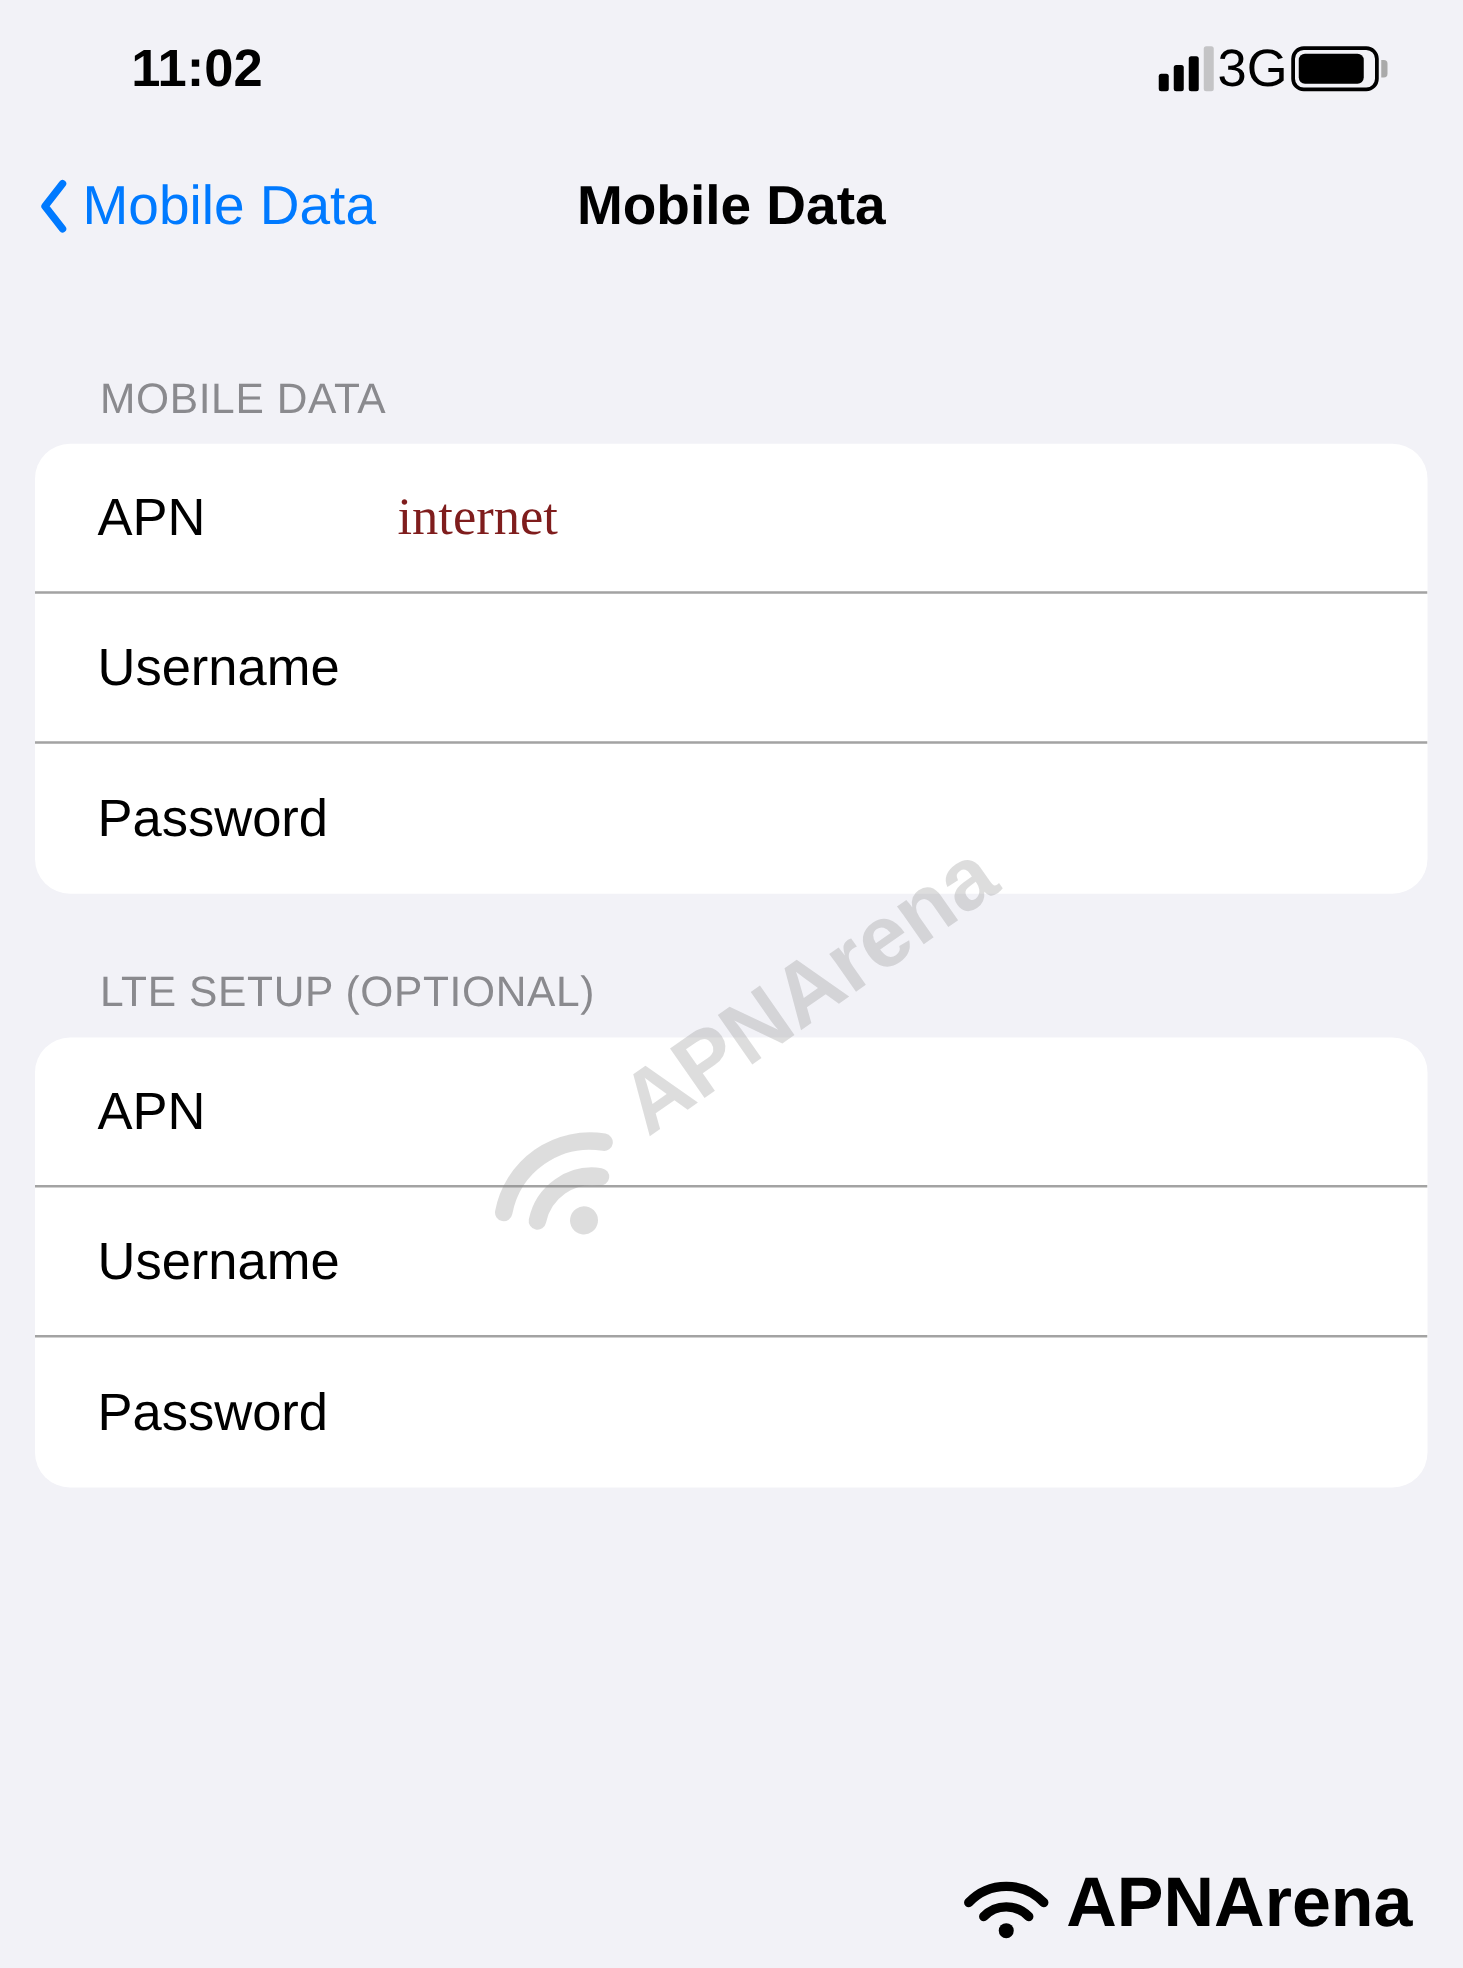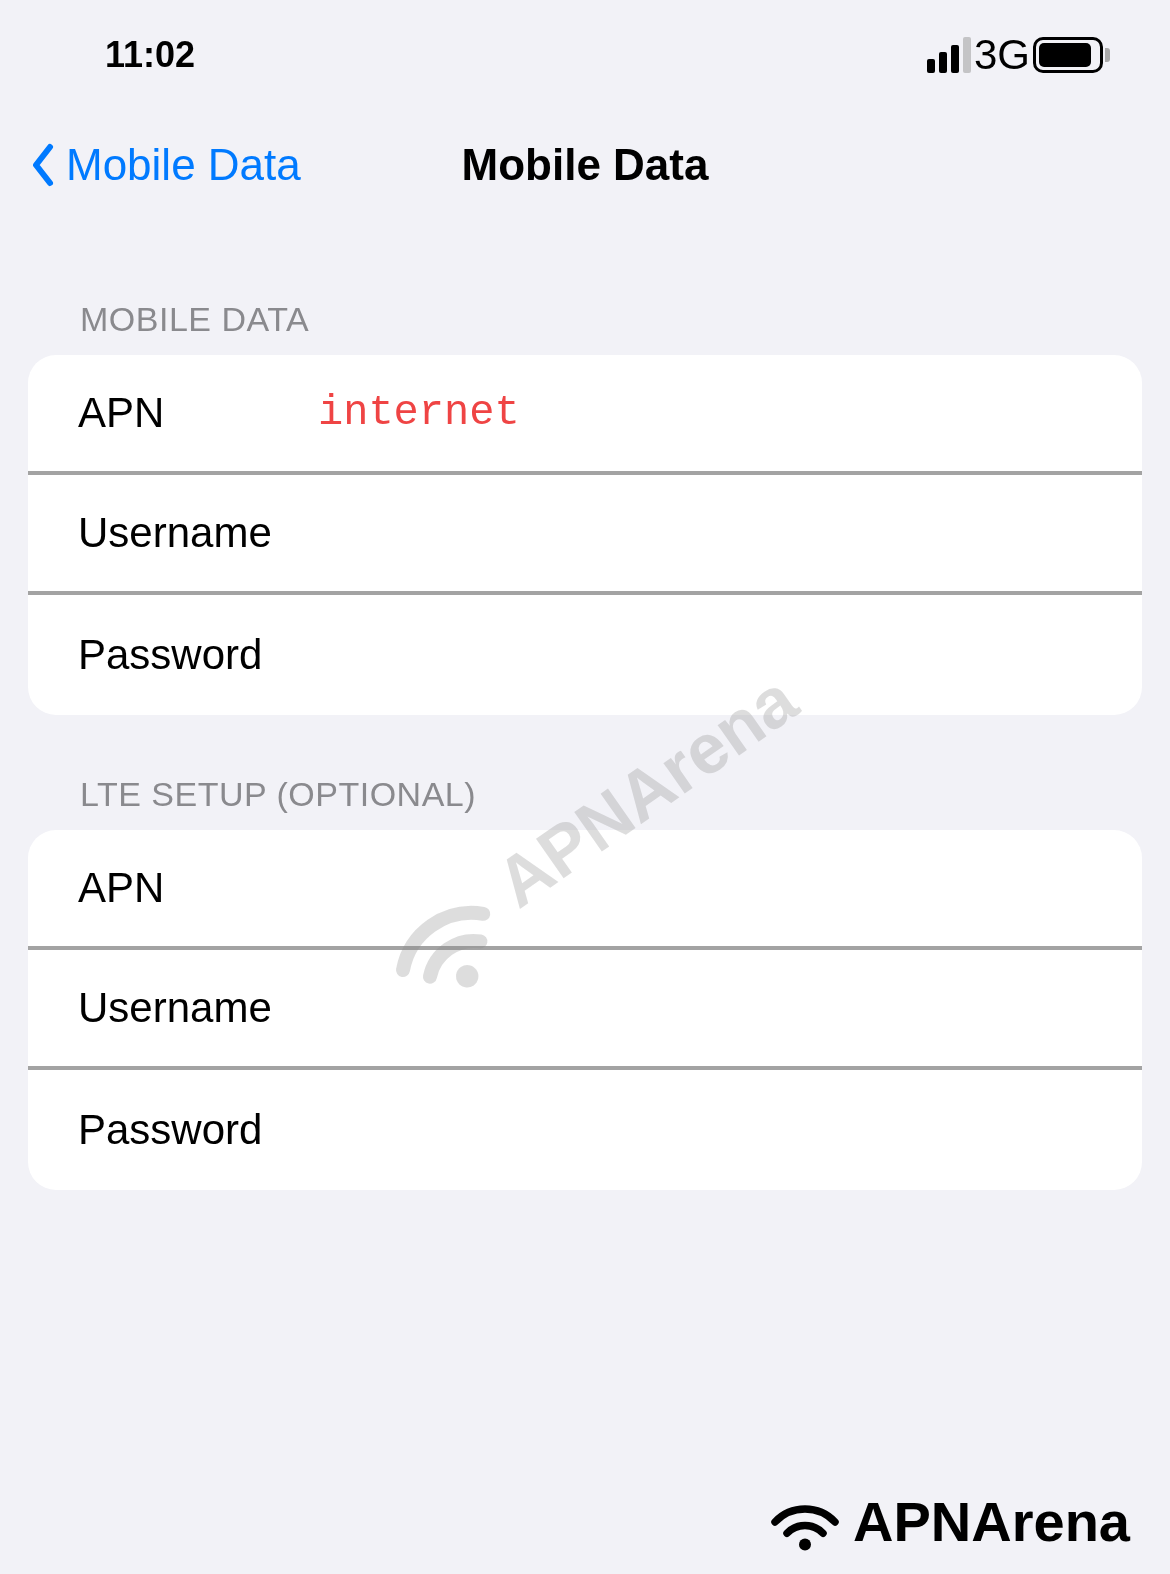"11:02" .status-time { font-size: 36px -> 42px }
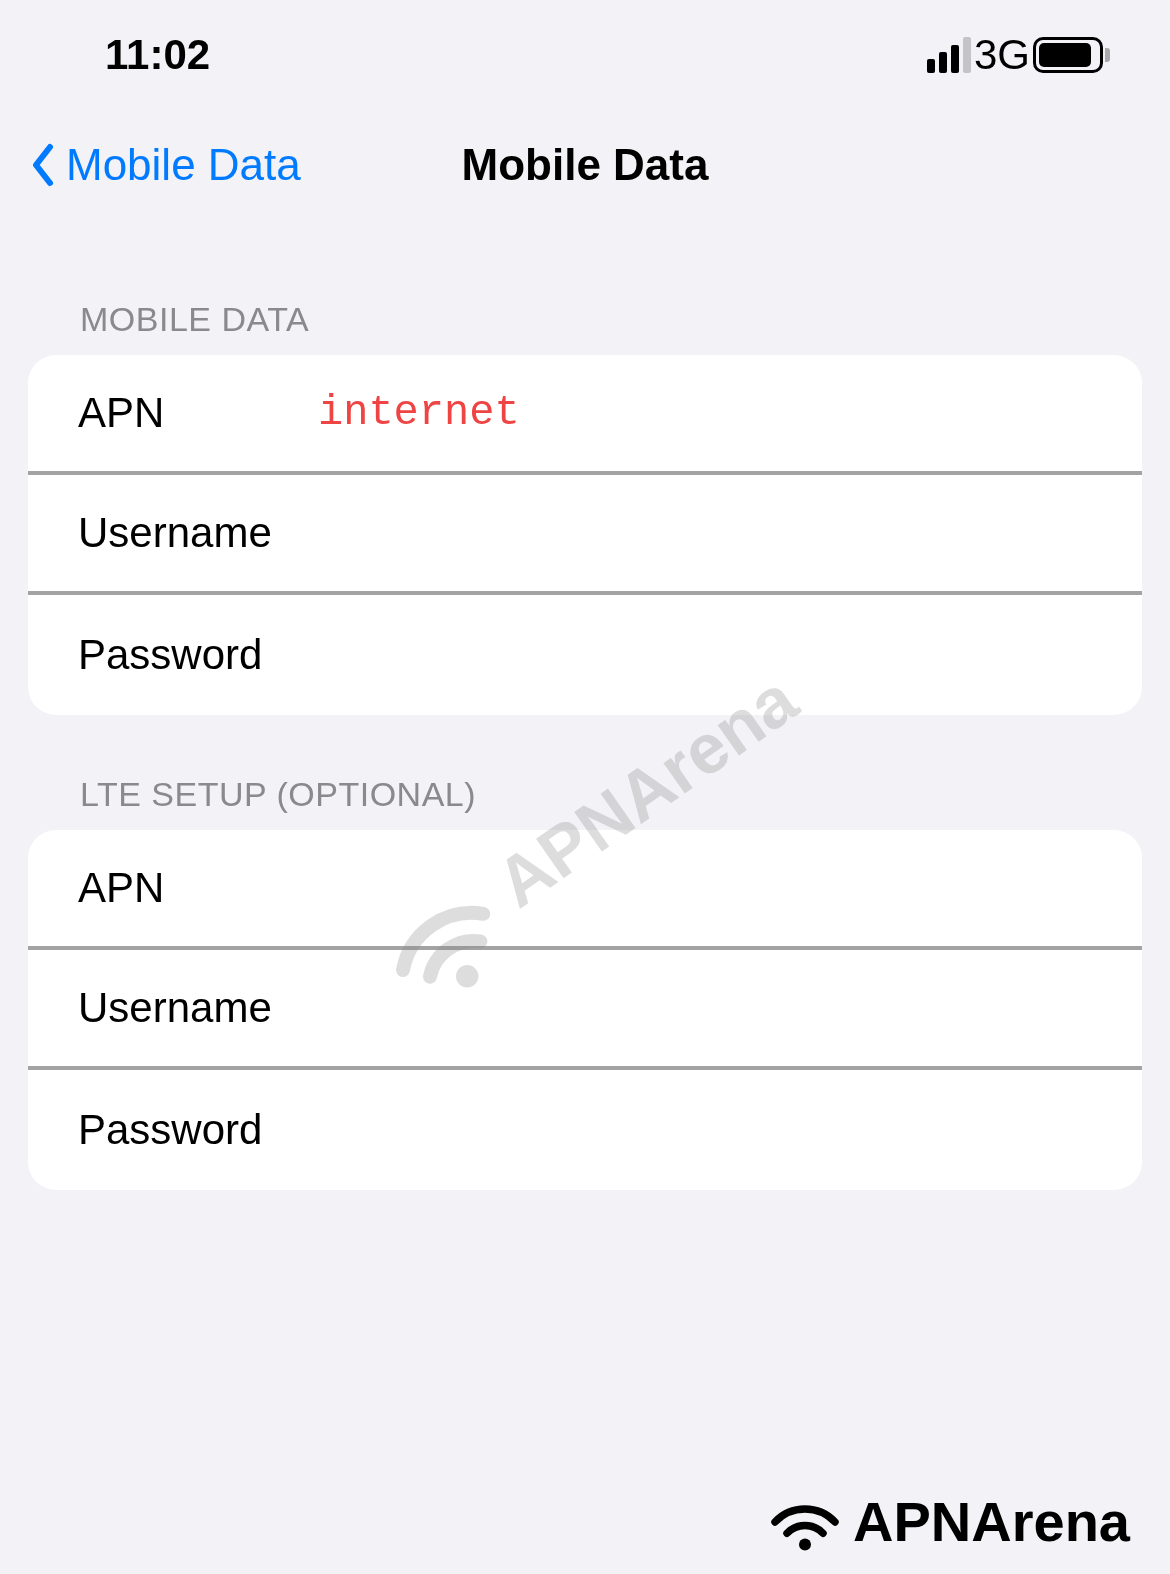"APN" .form-row { border-bottom: 4px solid #a3a3a3 -> 2px solid #a3a3a3 }
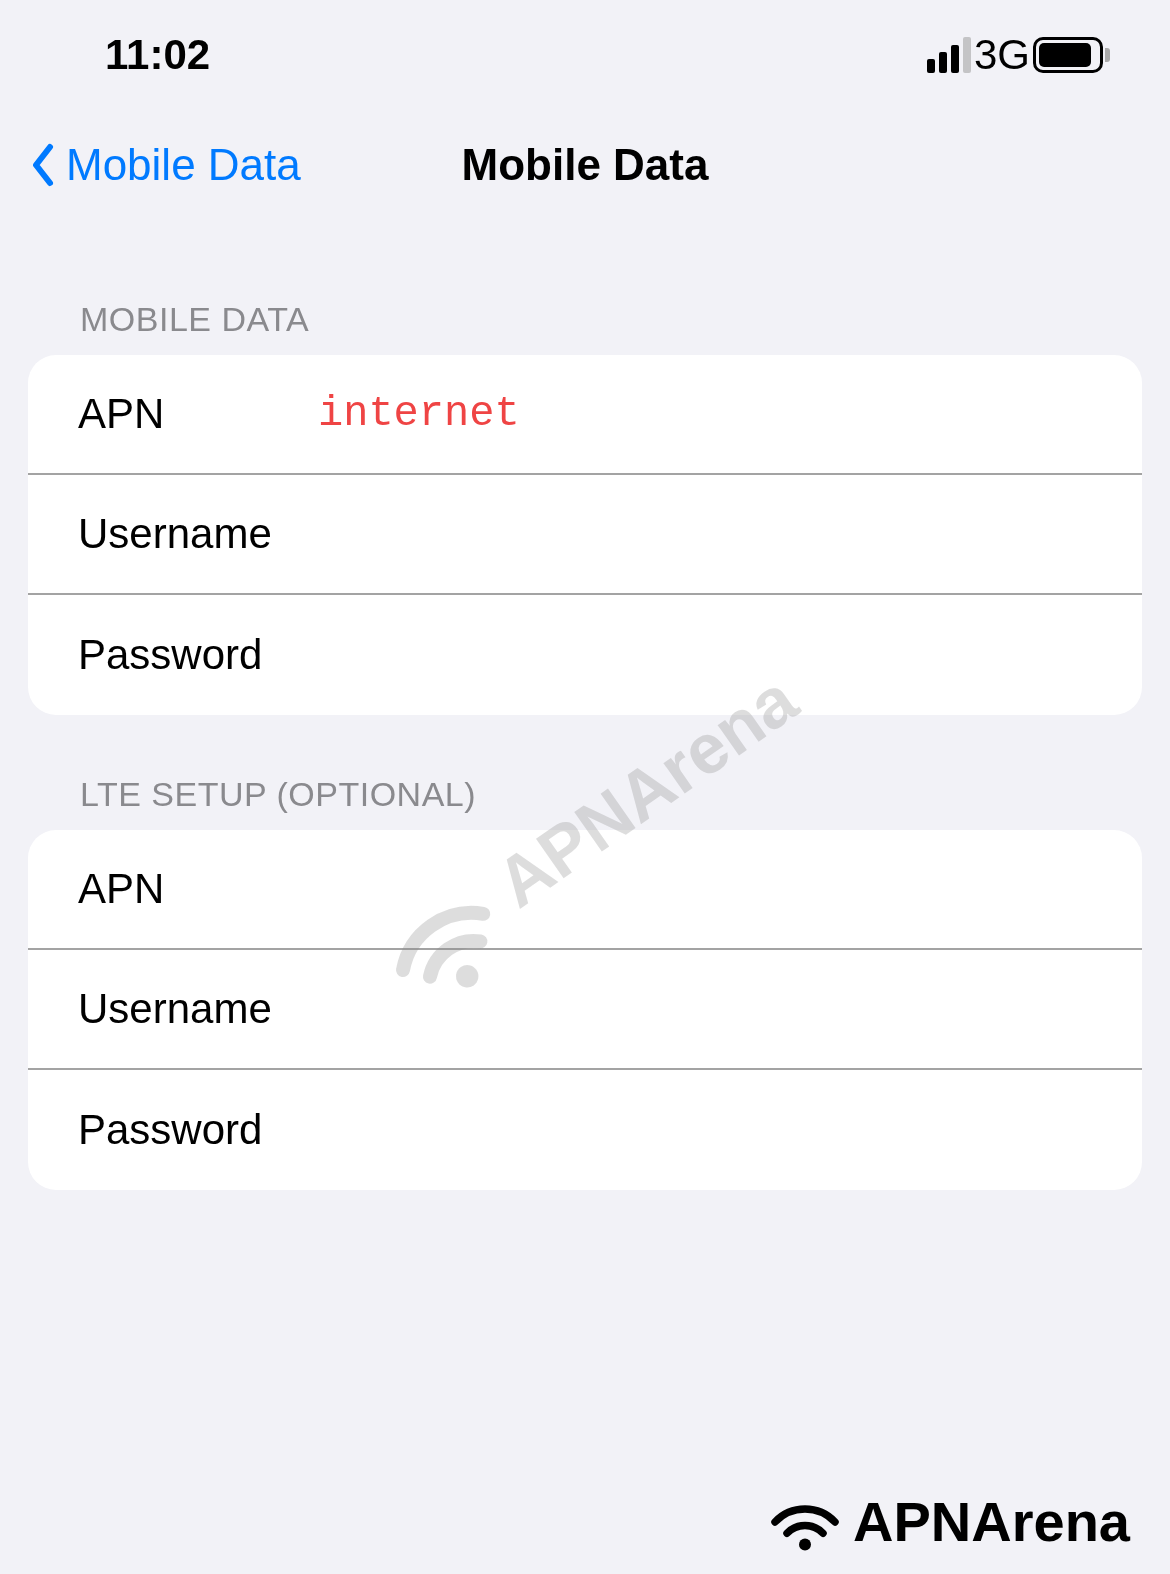"internet" .form-input { color: #ef4444 -> #7f1d1d; font-family: Liberation Mono, monospace -> Liberation Serif, serif }
